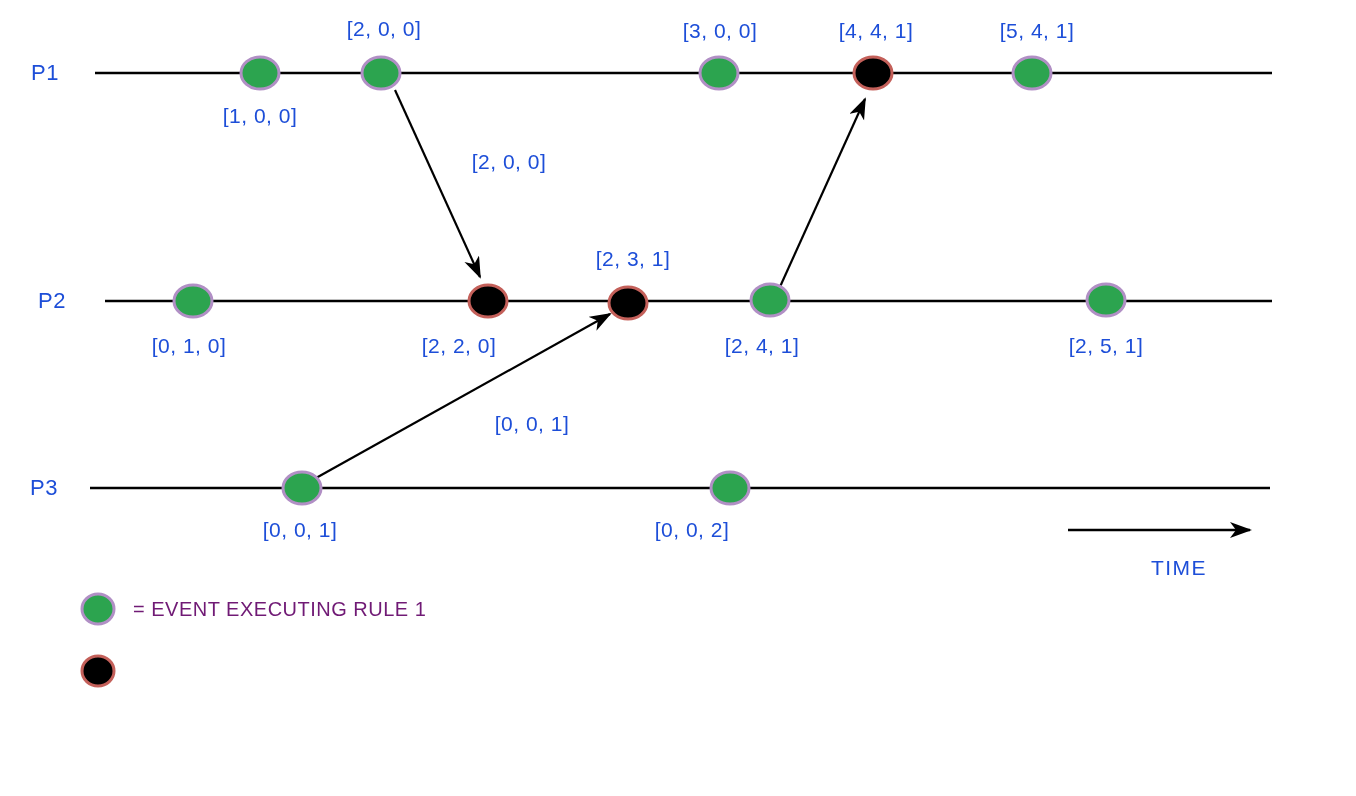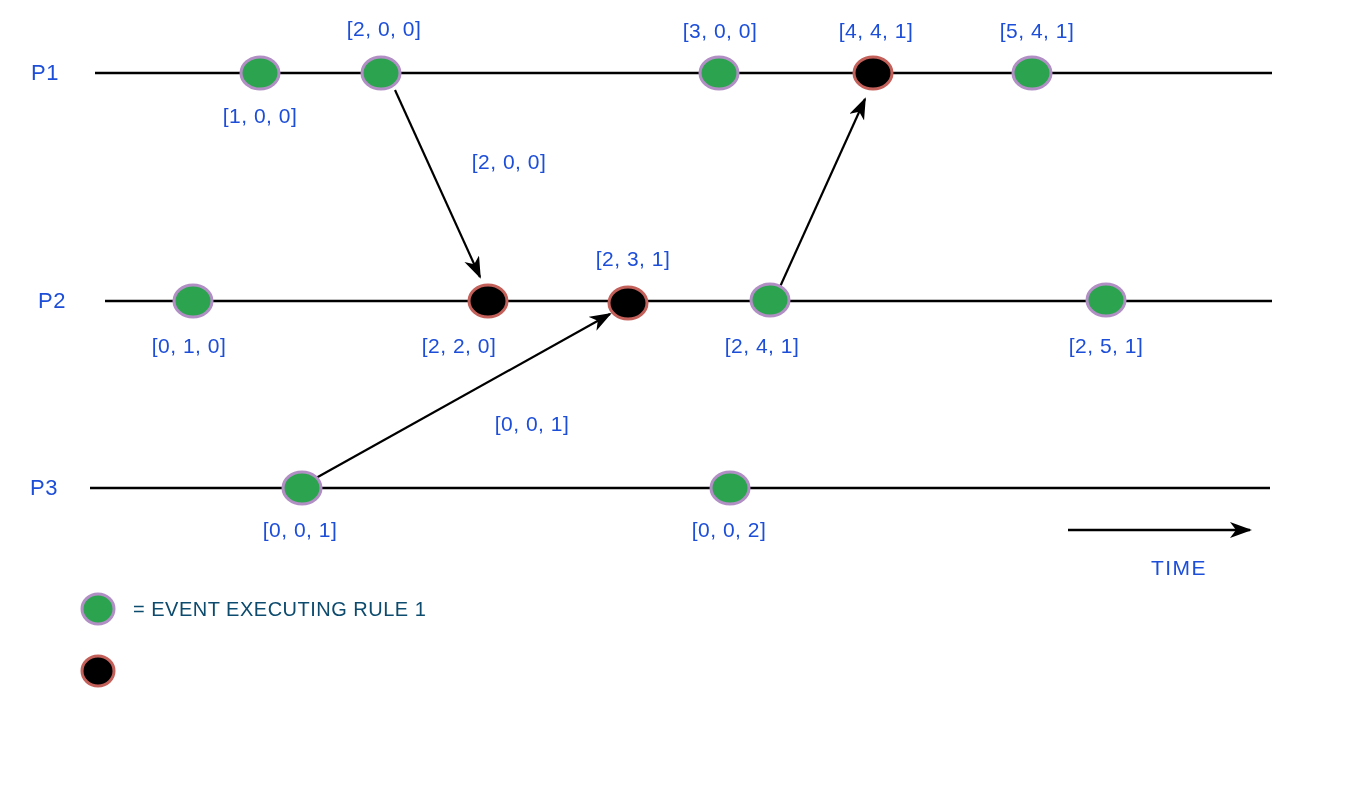"[0, 0, 2]" div.lbl { left: 729px -> 692px }
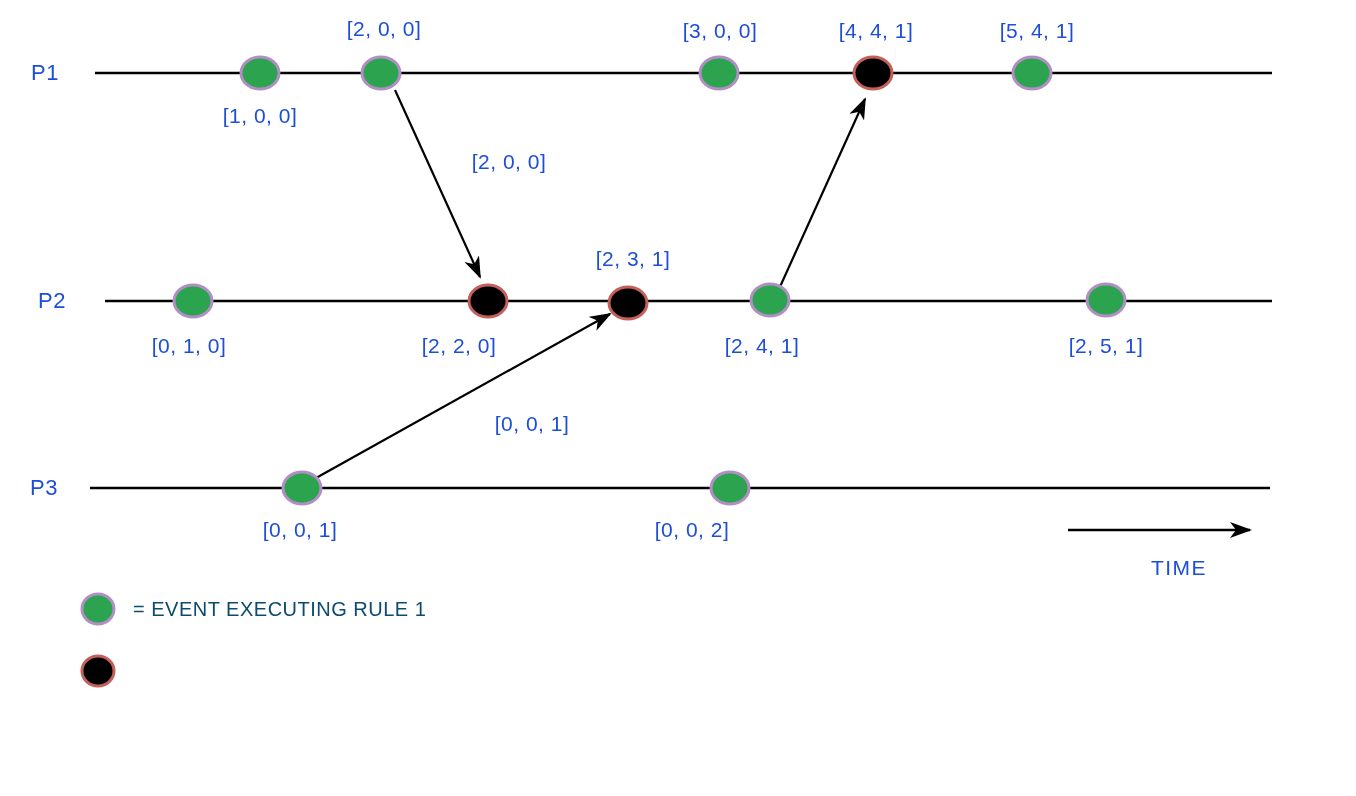"= EVENT EXECUTING RULE 1" .legend-text { color: #0c4a6e -> #701a75 }
